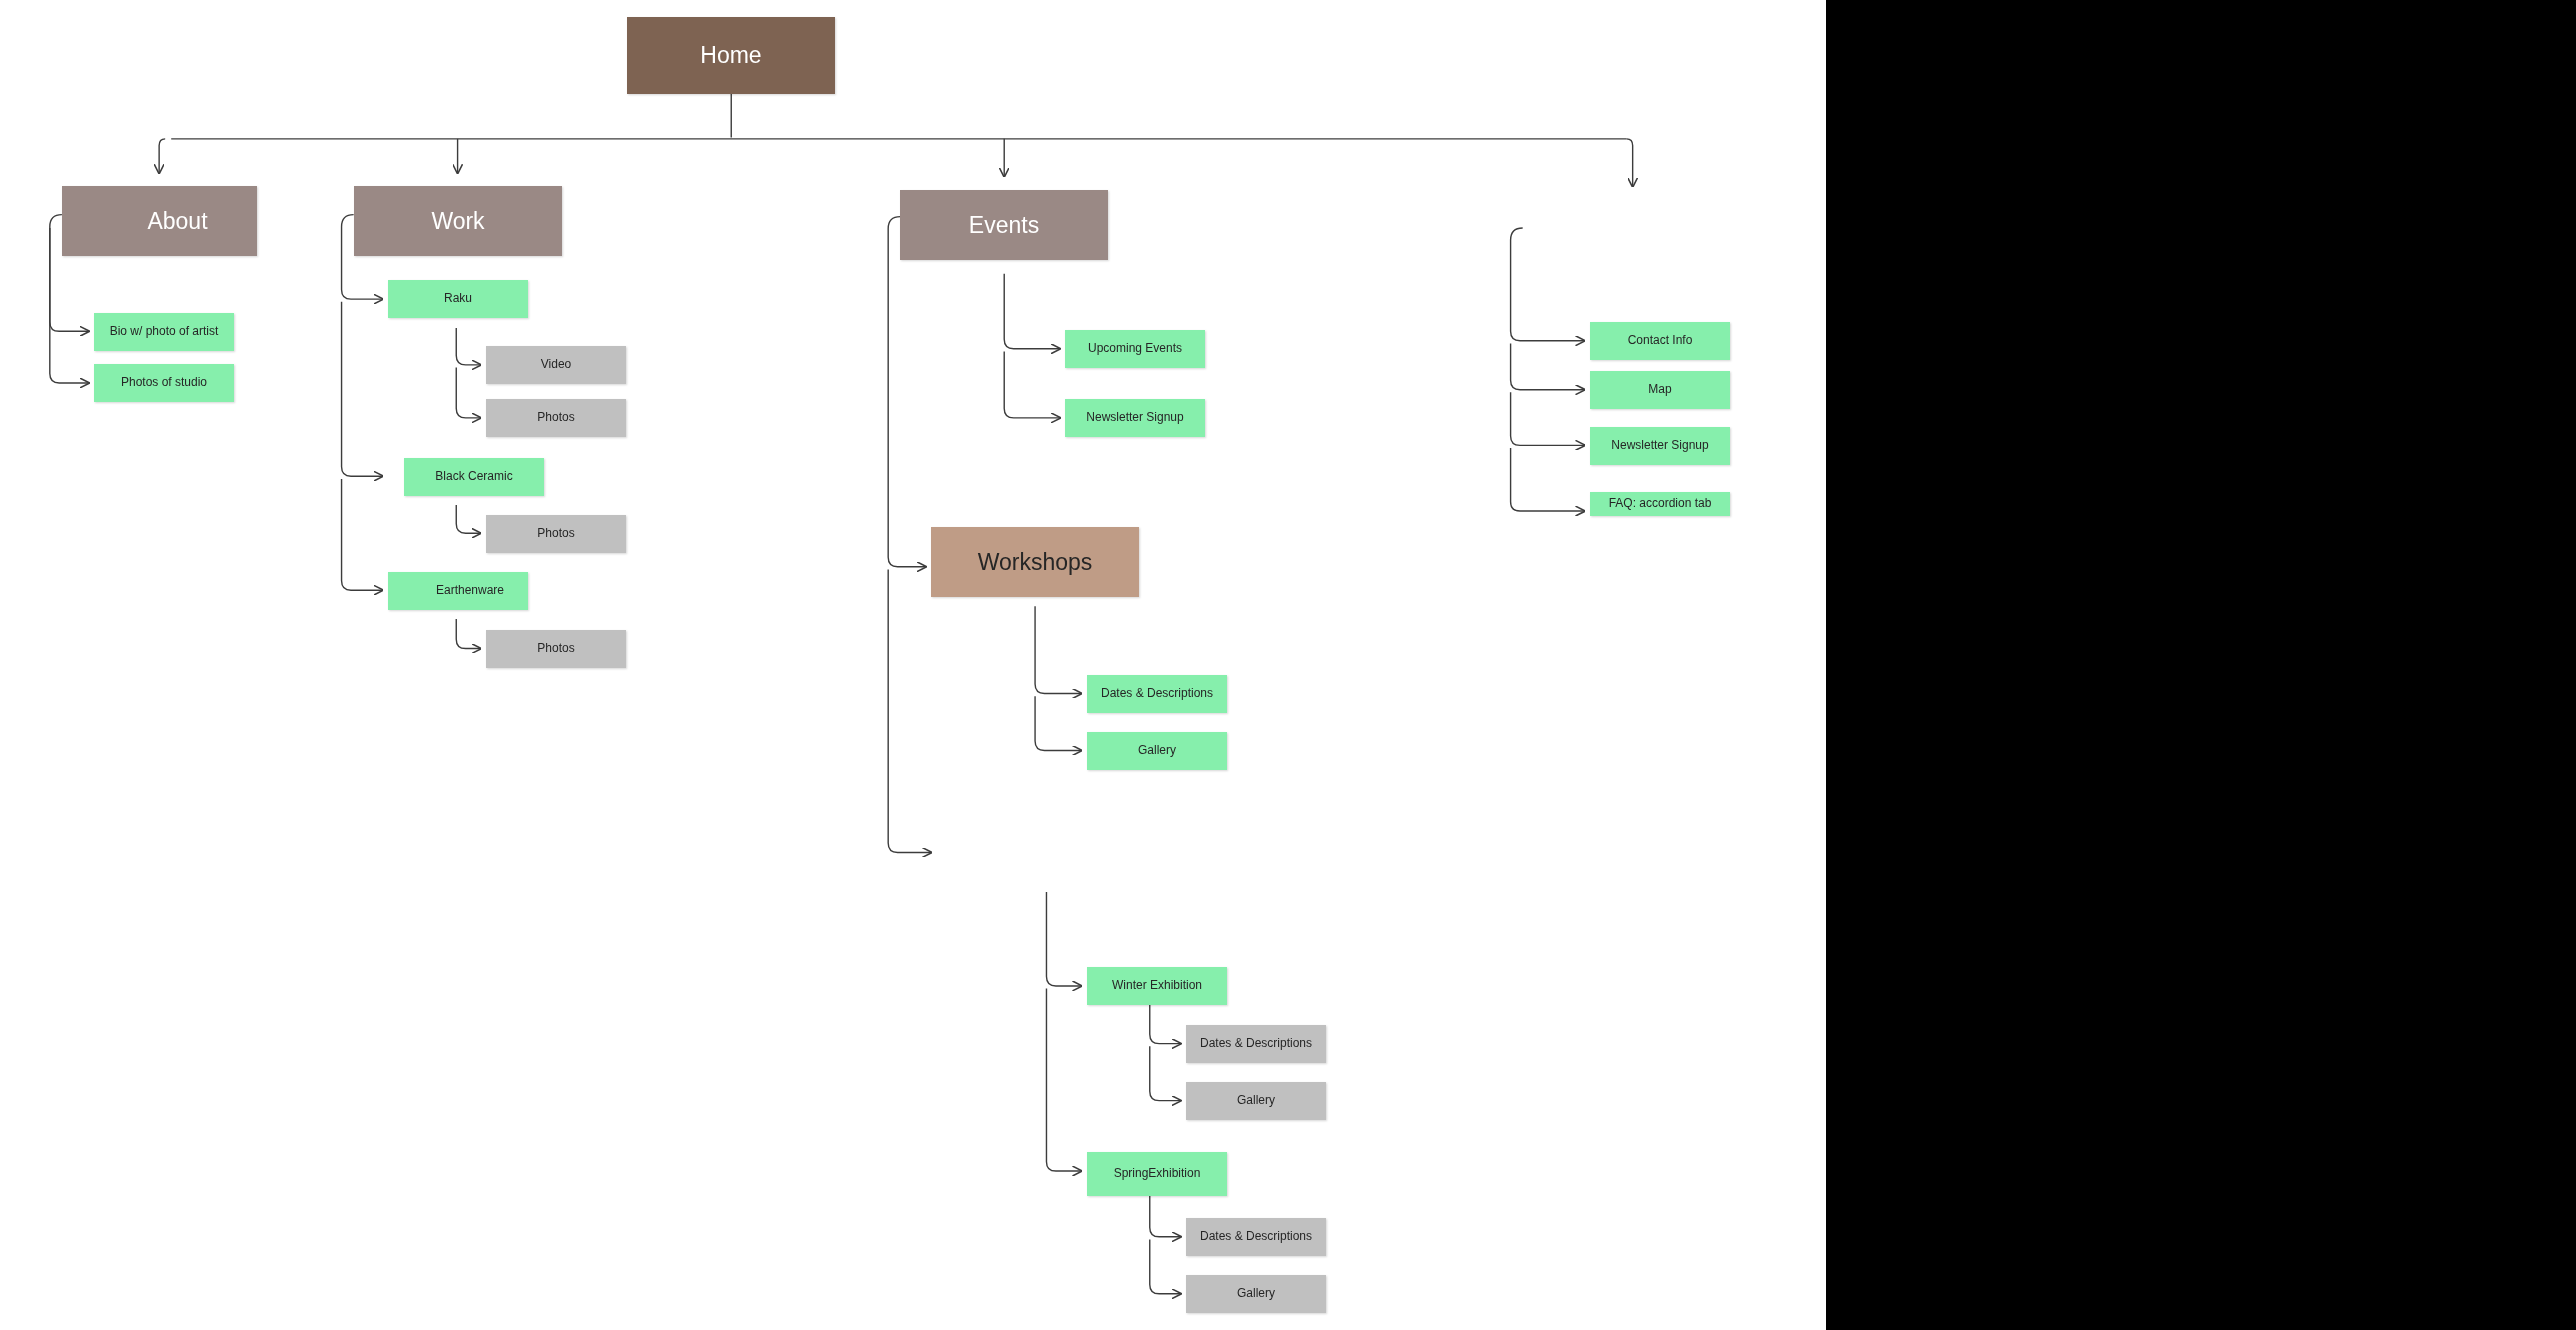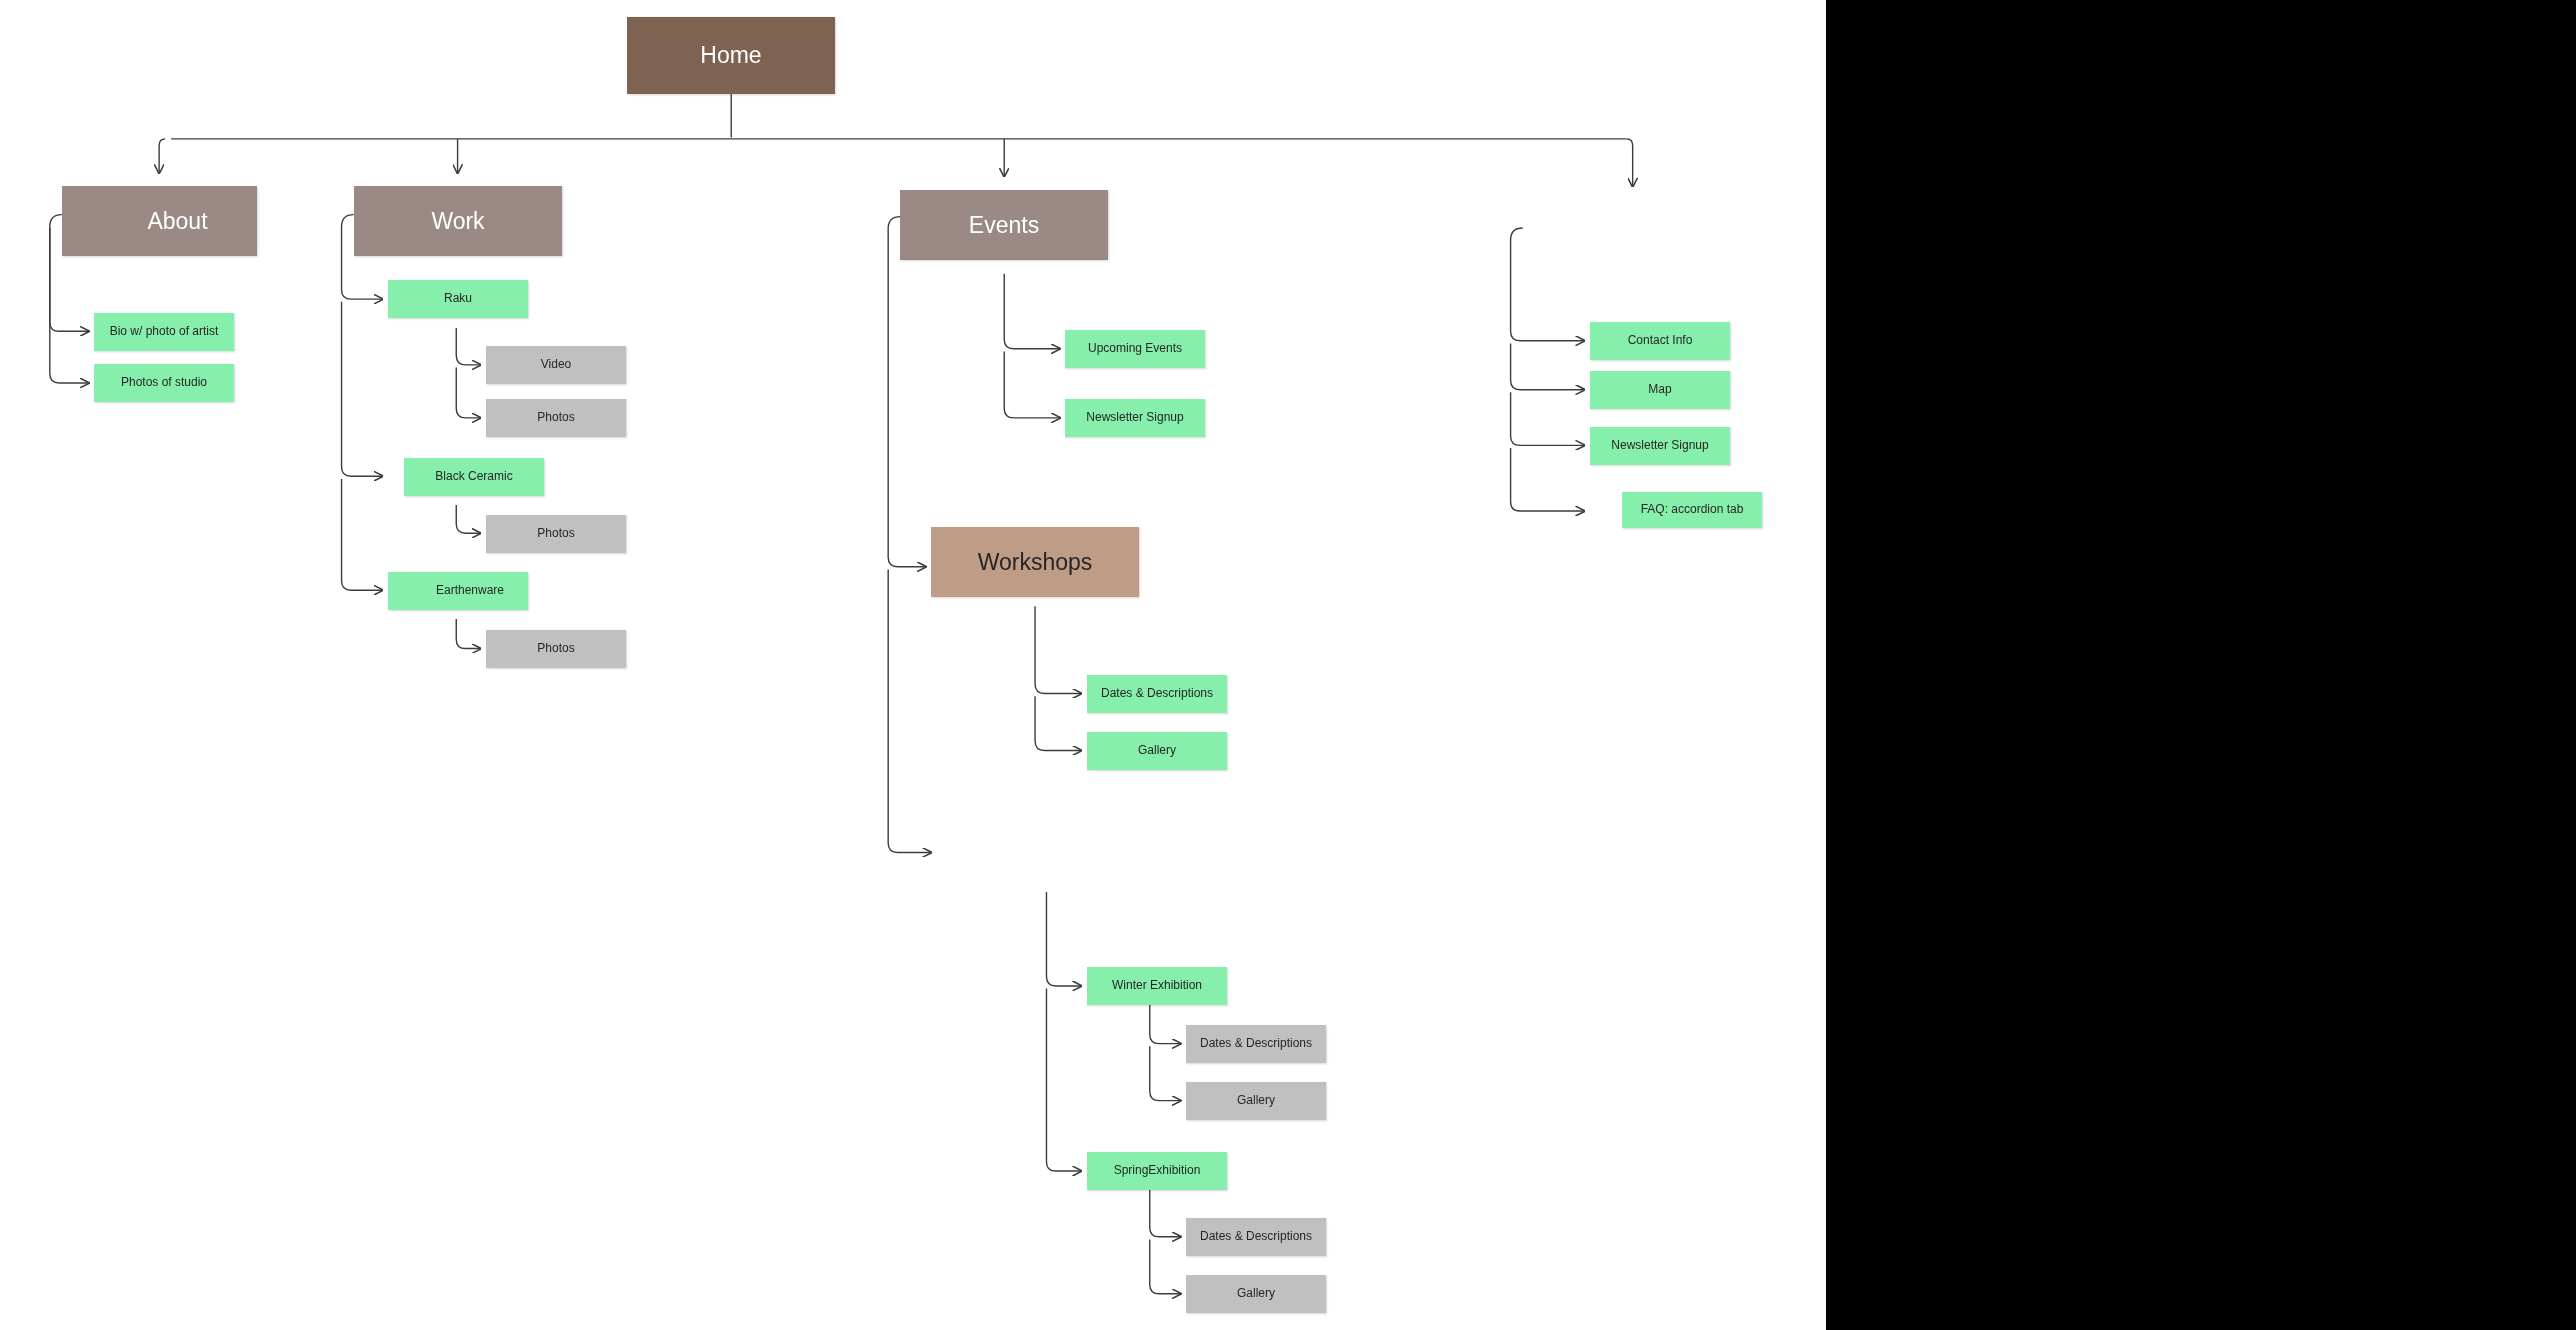"FAQ: accordion tab" div.node { height: 36px -> 24px; margin-left: 32px -> none }
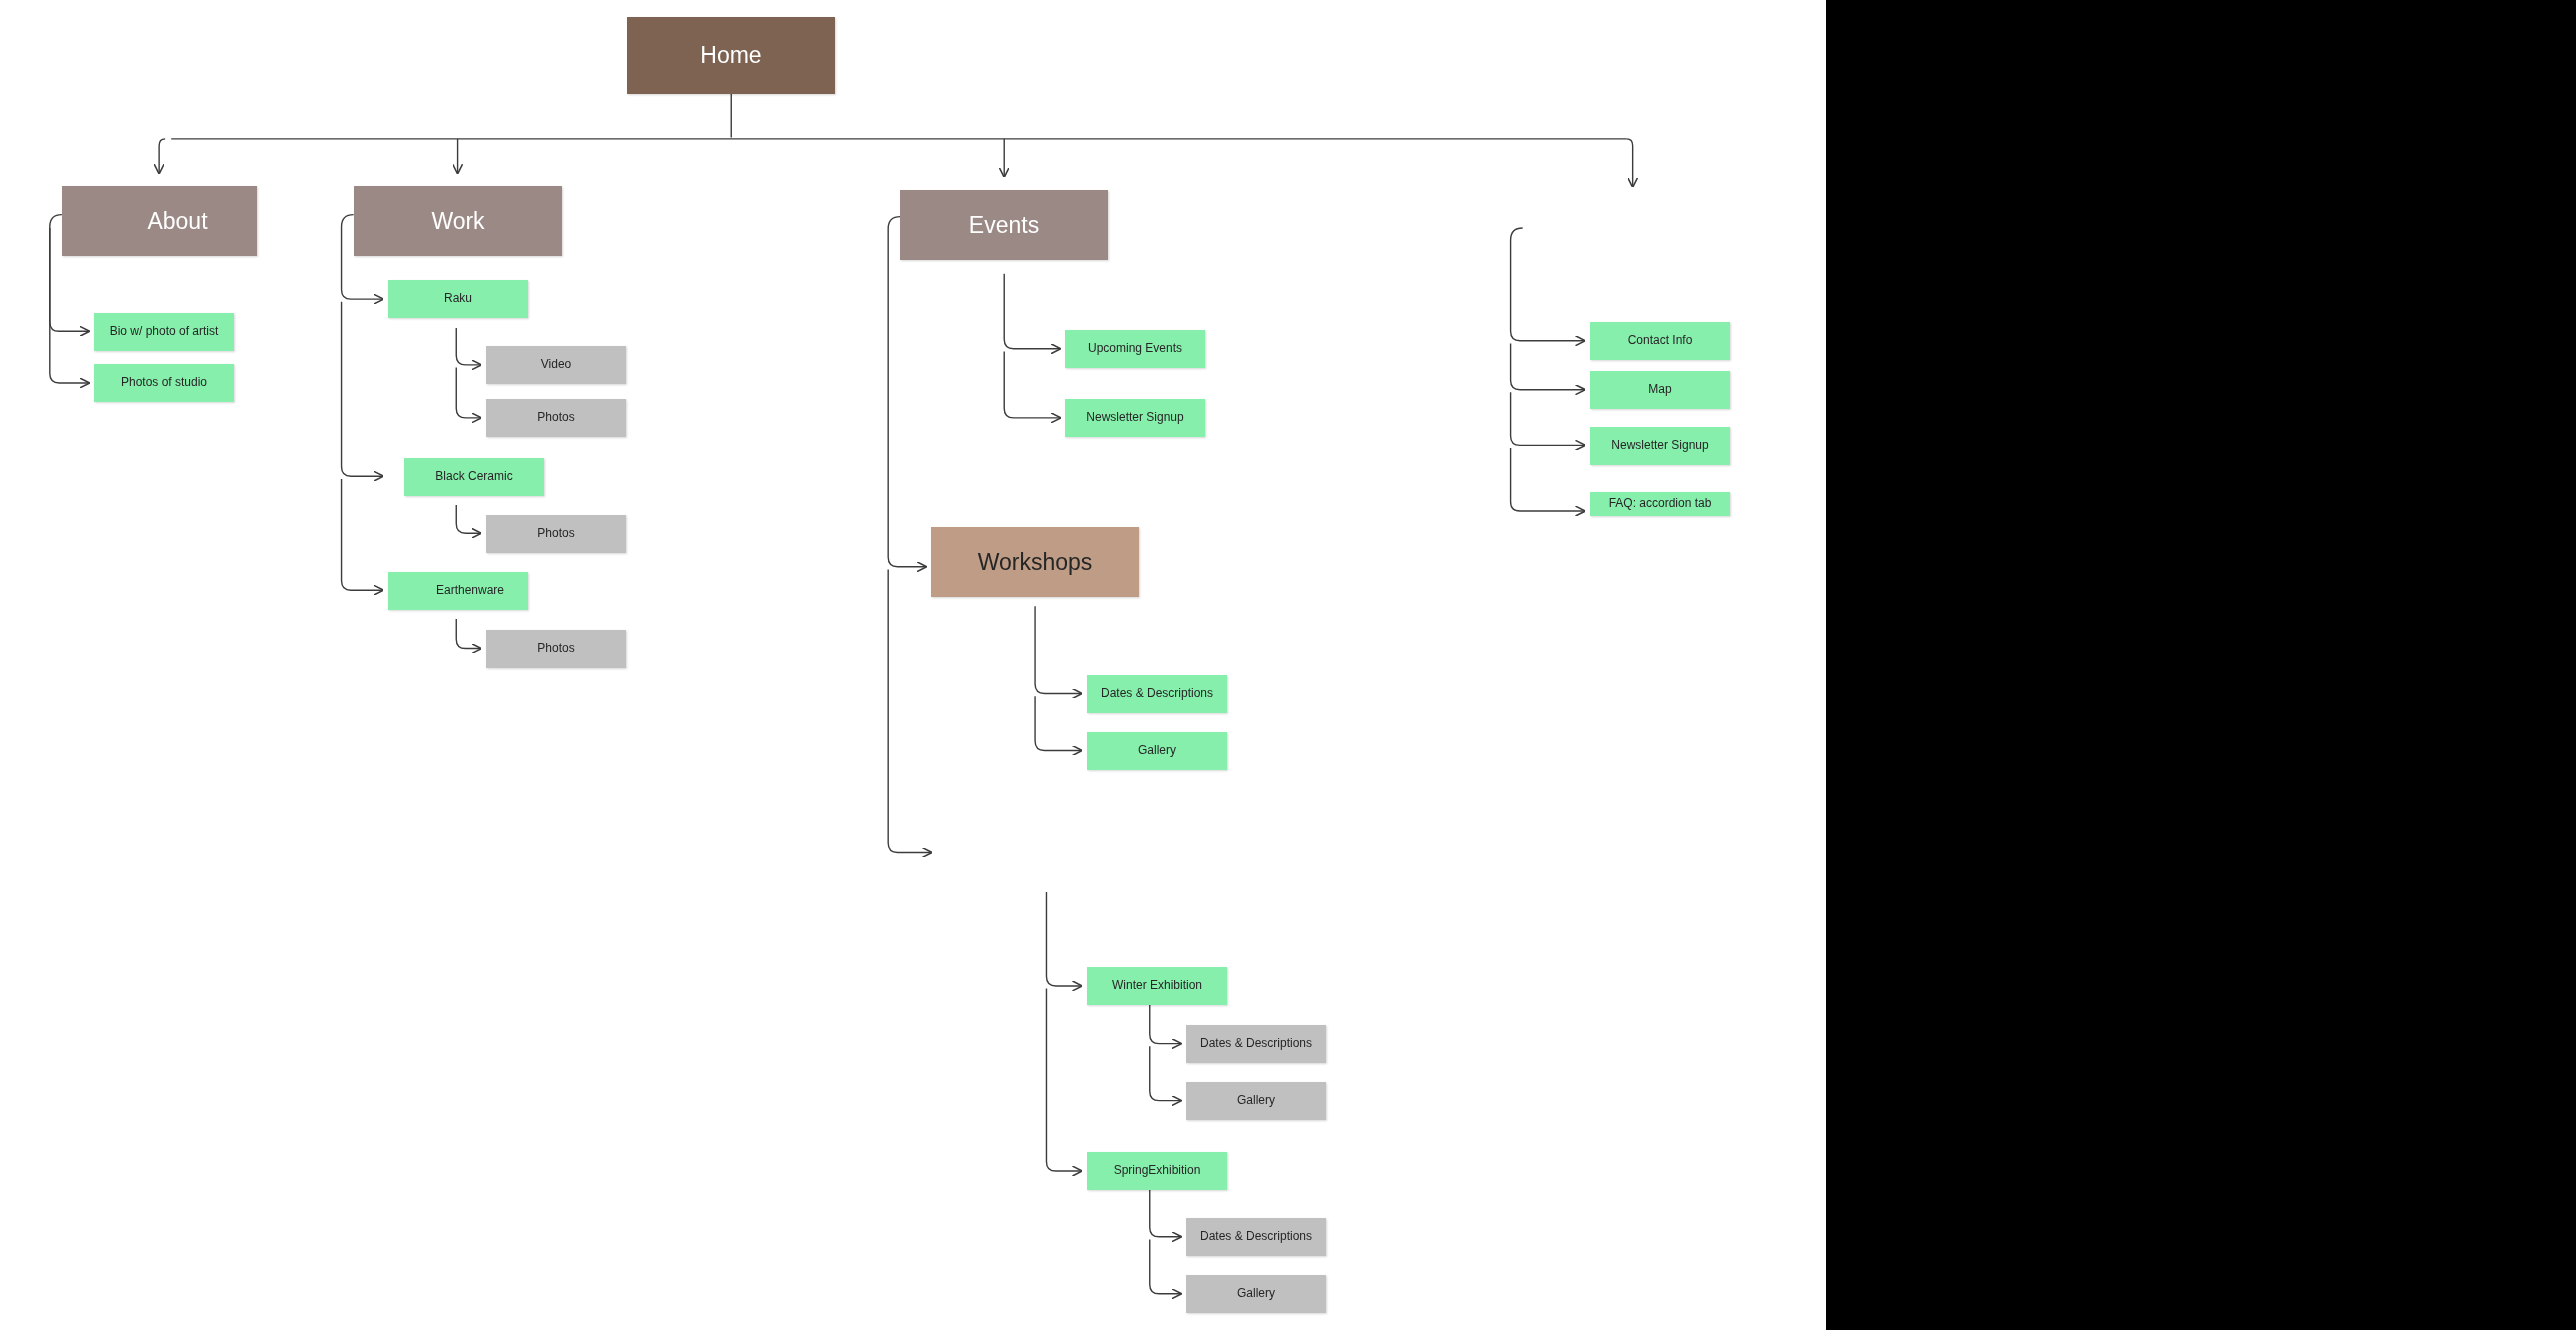"SpringExhibition" div.node { height: 38px -> 44px }
